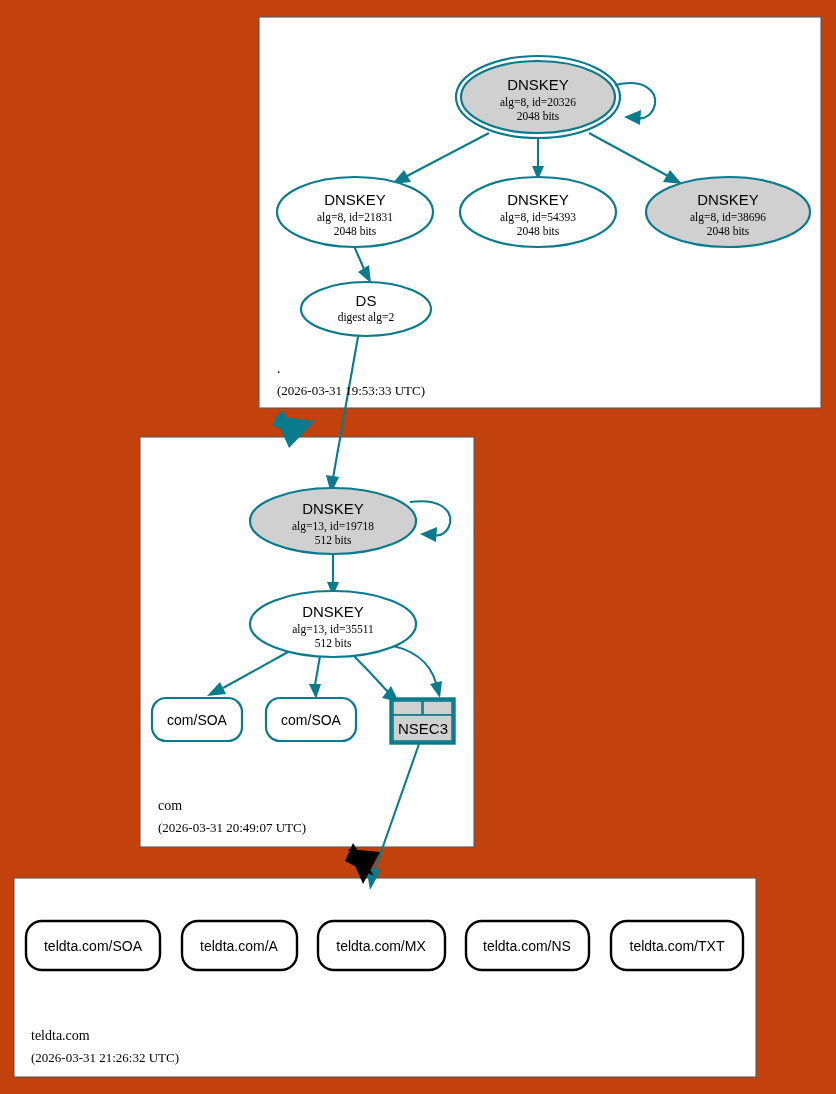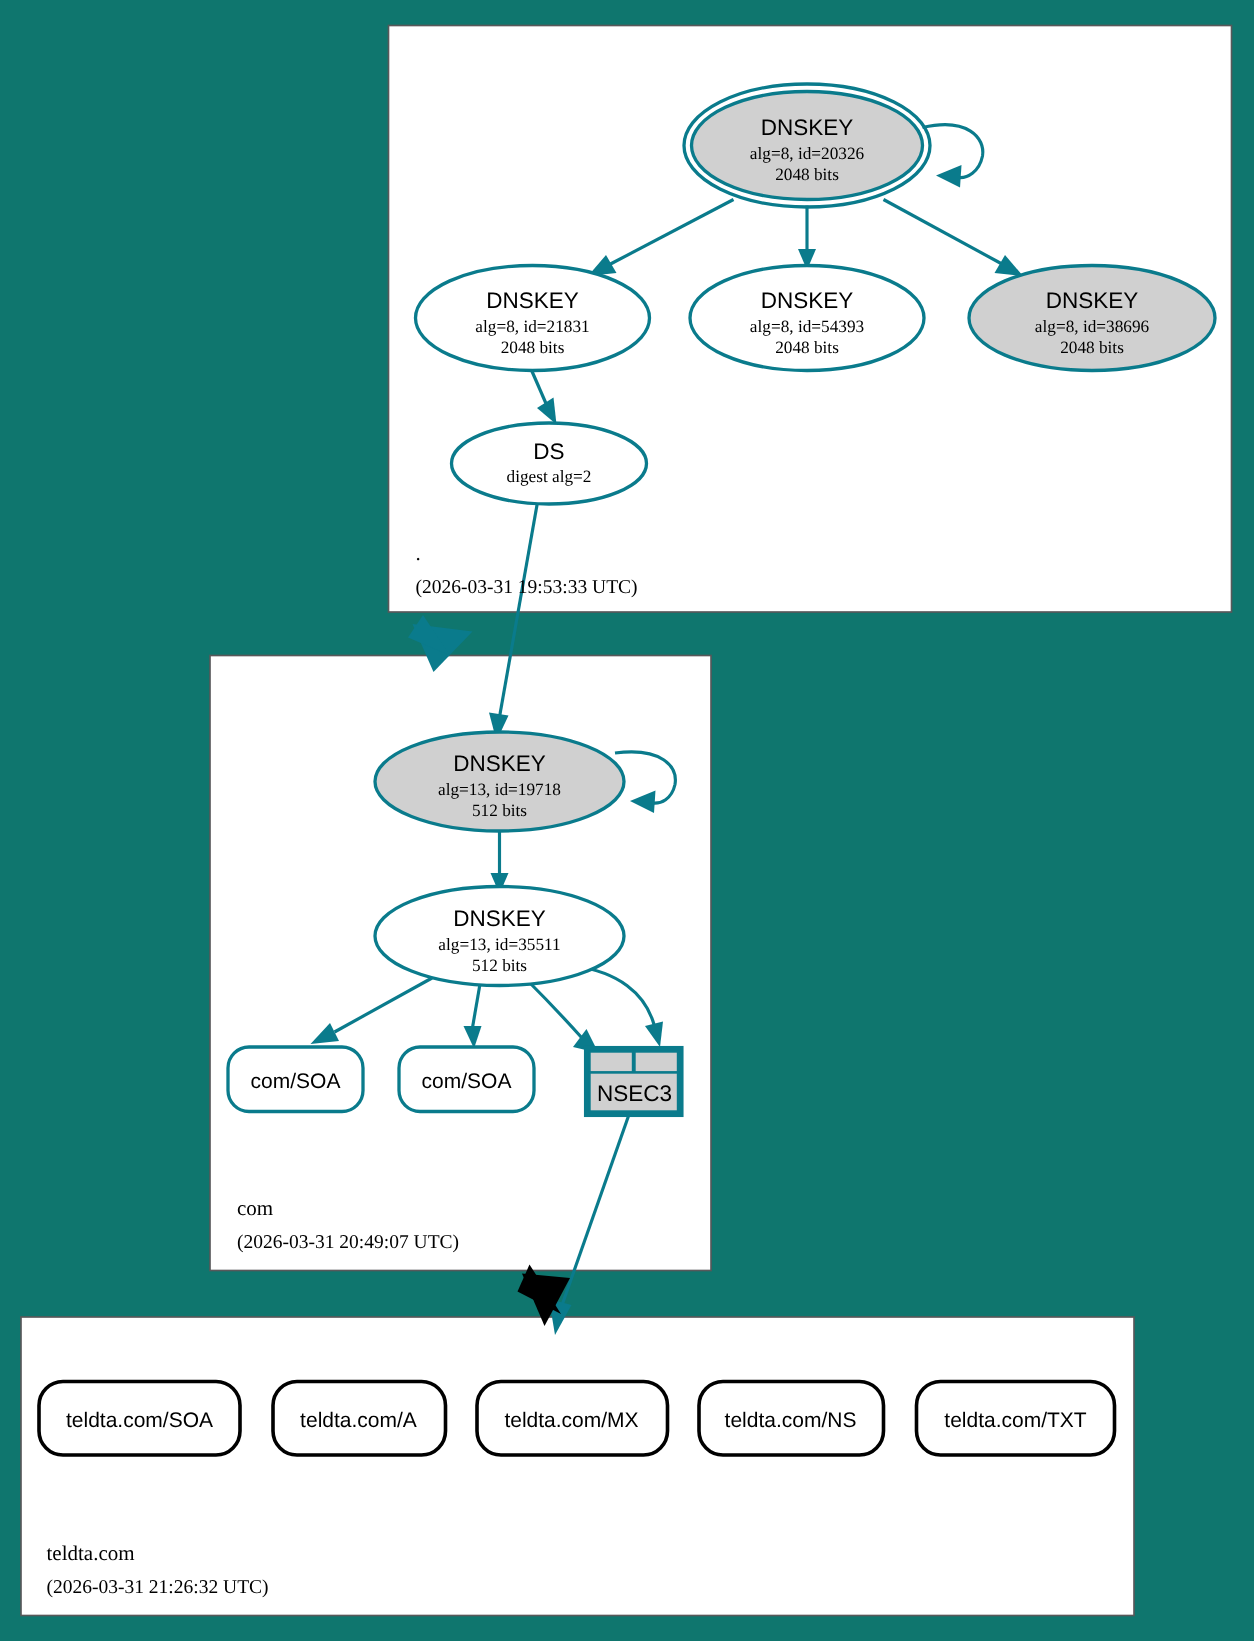"DNSKEY" #canvas { background: #0f766e -> #c2410c }
